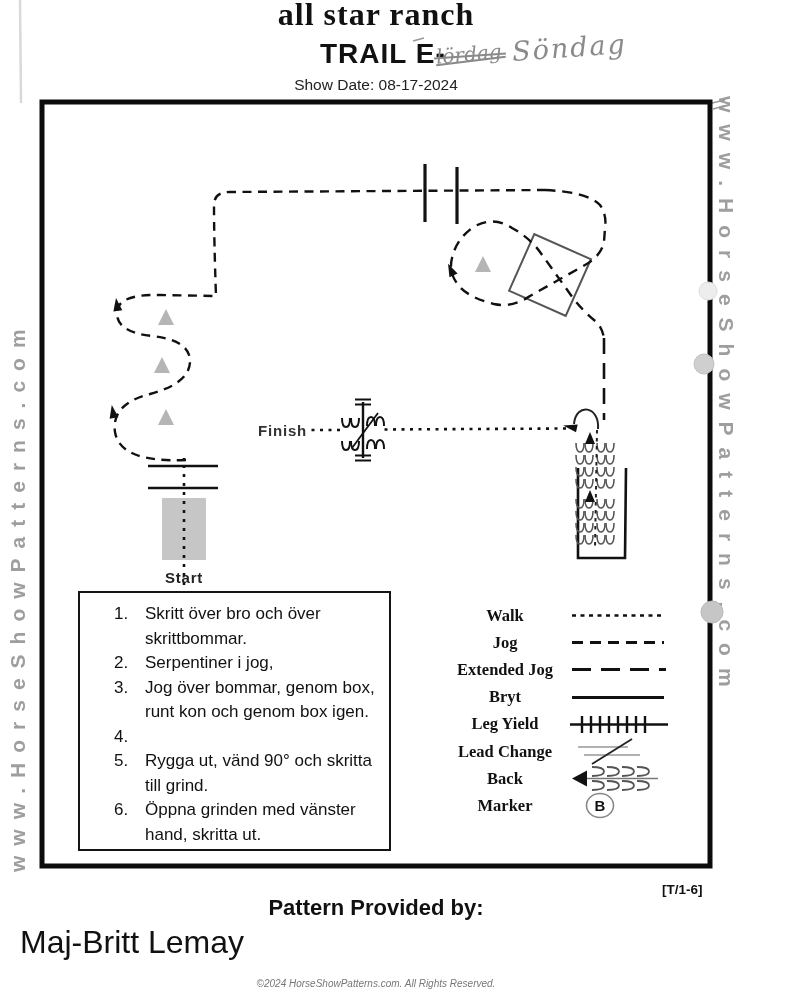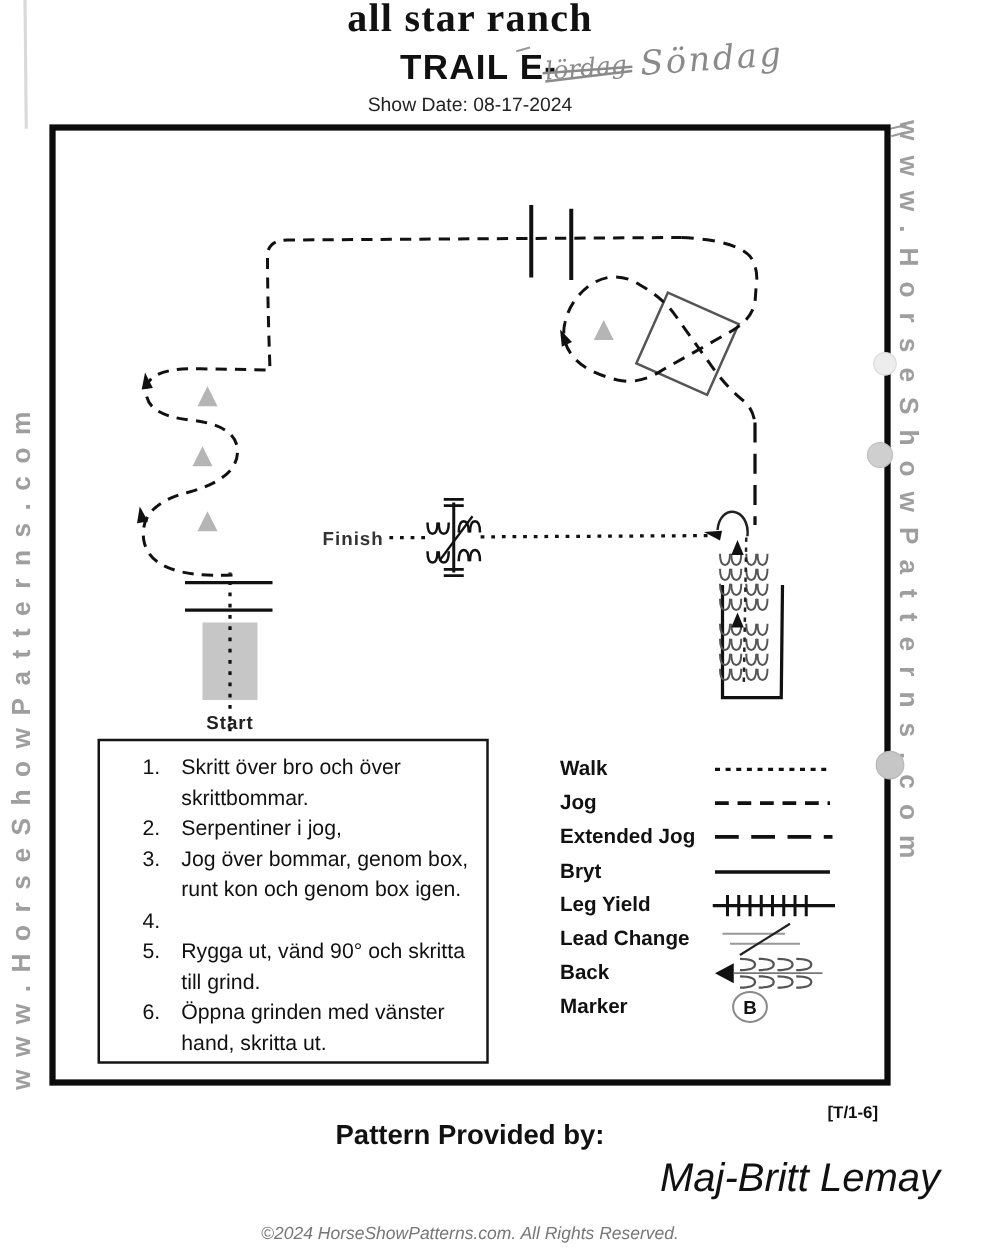"Walk" .legend-label { font-family: Liberation Sans, sans-serif -> Liberation Serif, serif; text-align: left -> center }
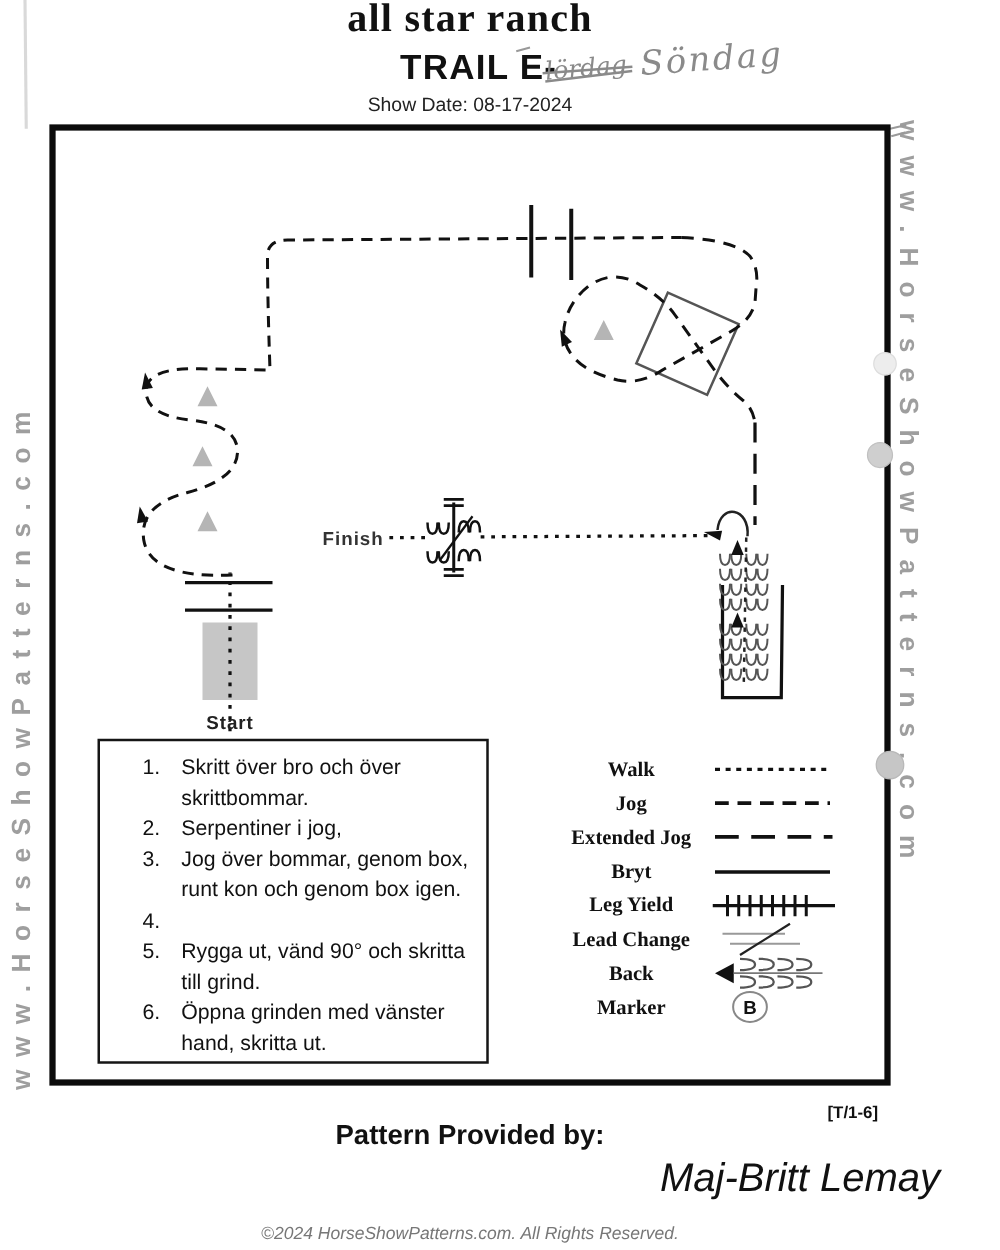"Maj-Britt Lemay" .provider-name { font-style: italic -> none; padding-left: none -> 20px; text-align: right -> left }
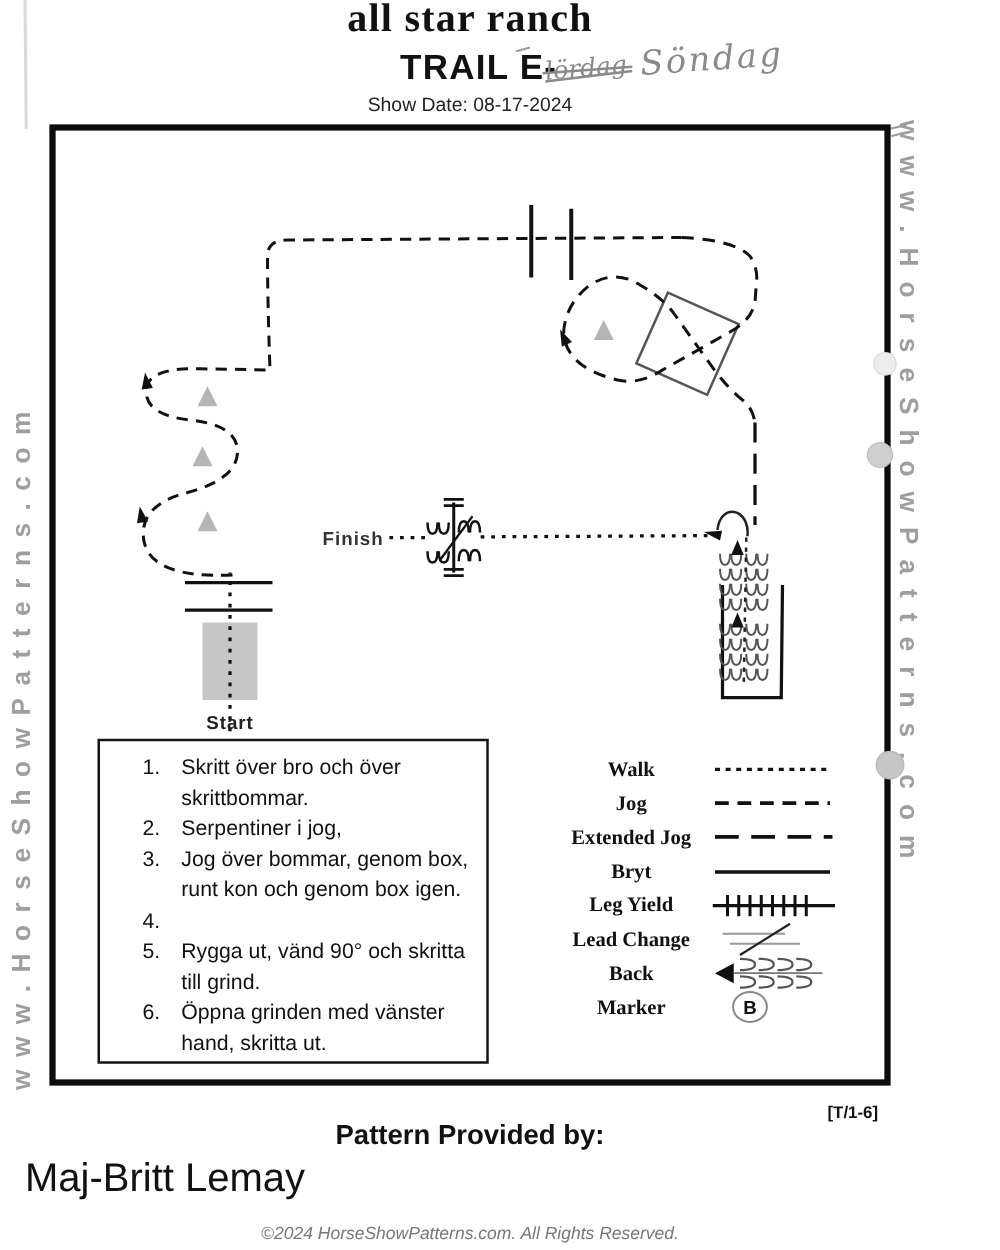"©2024 HorseShowPatterns.com. All Rights" .copyright { font-size: 14px -> 10px }
